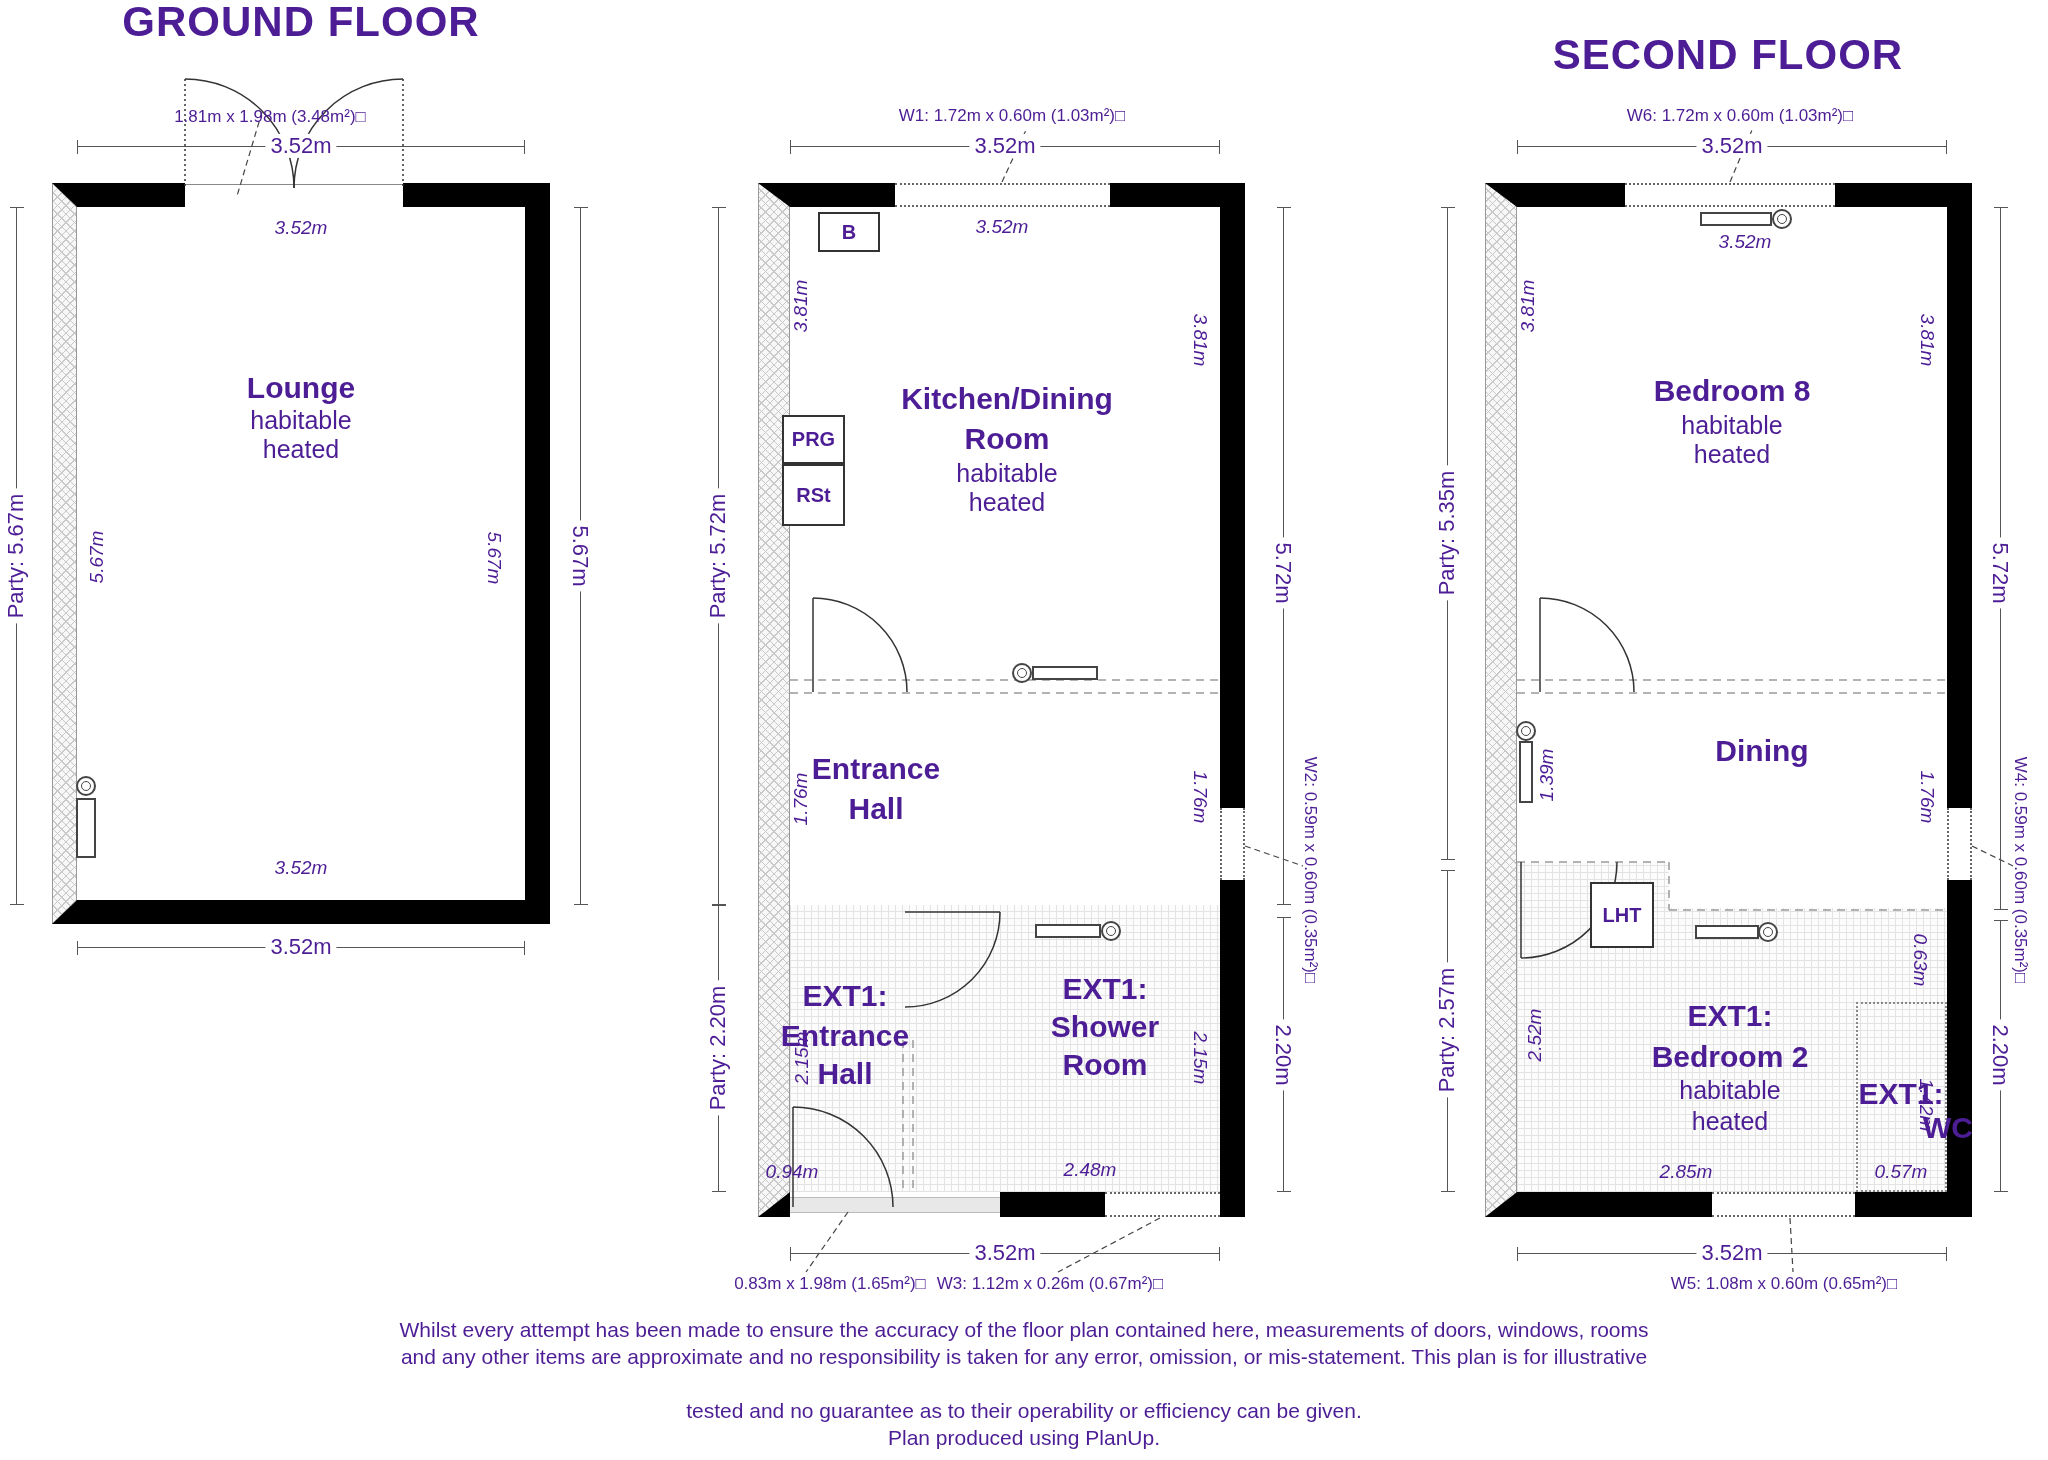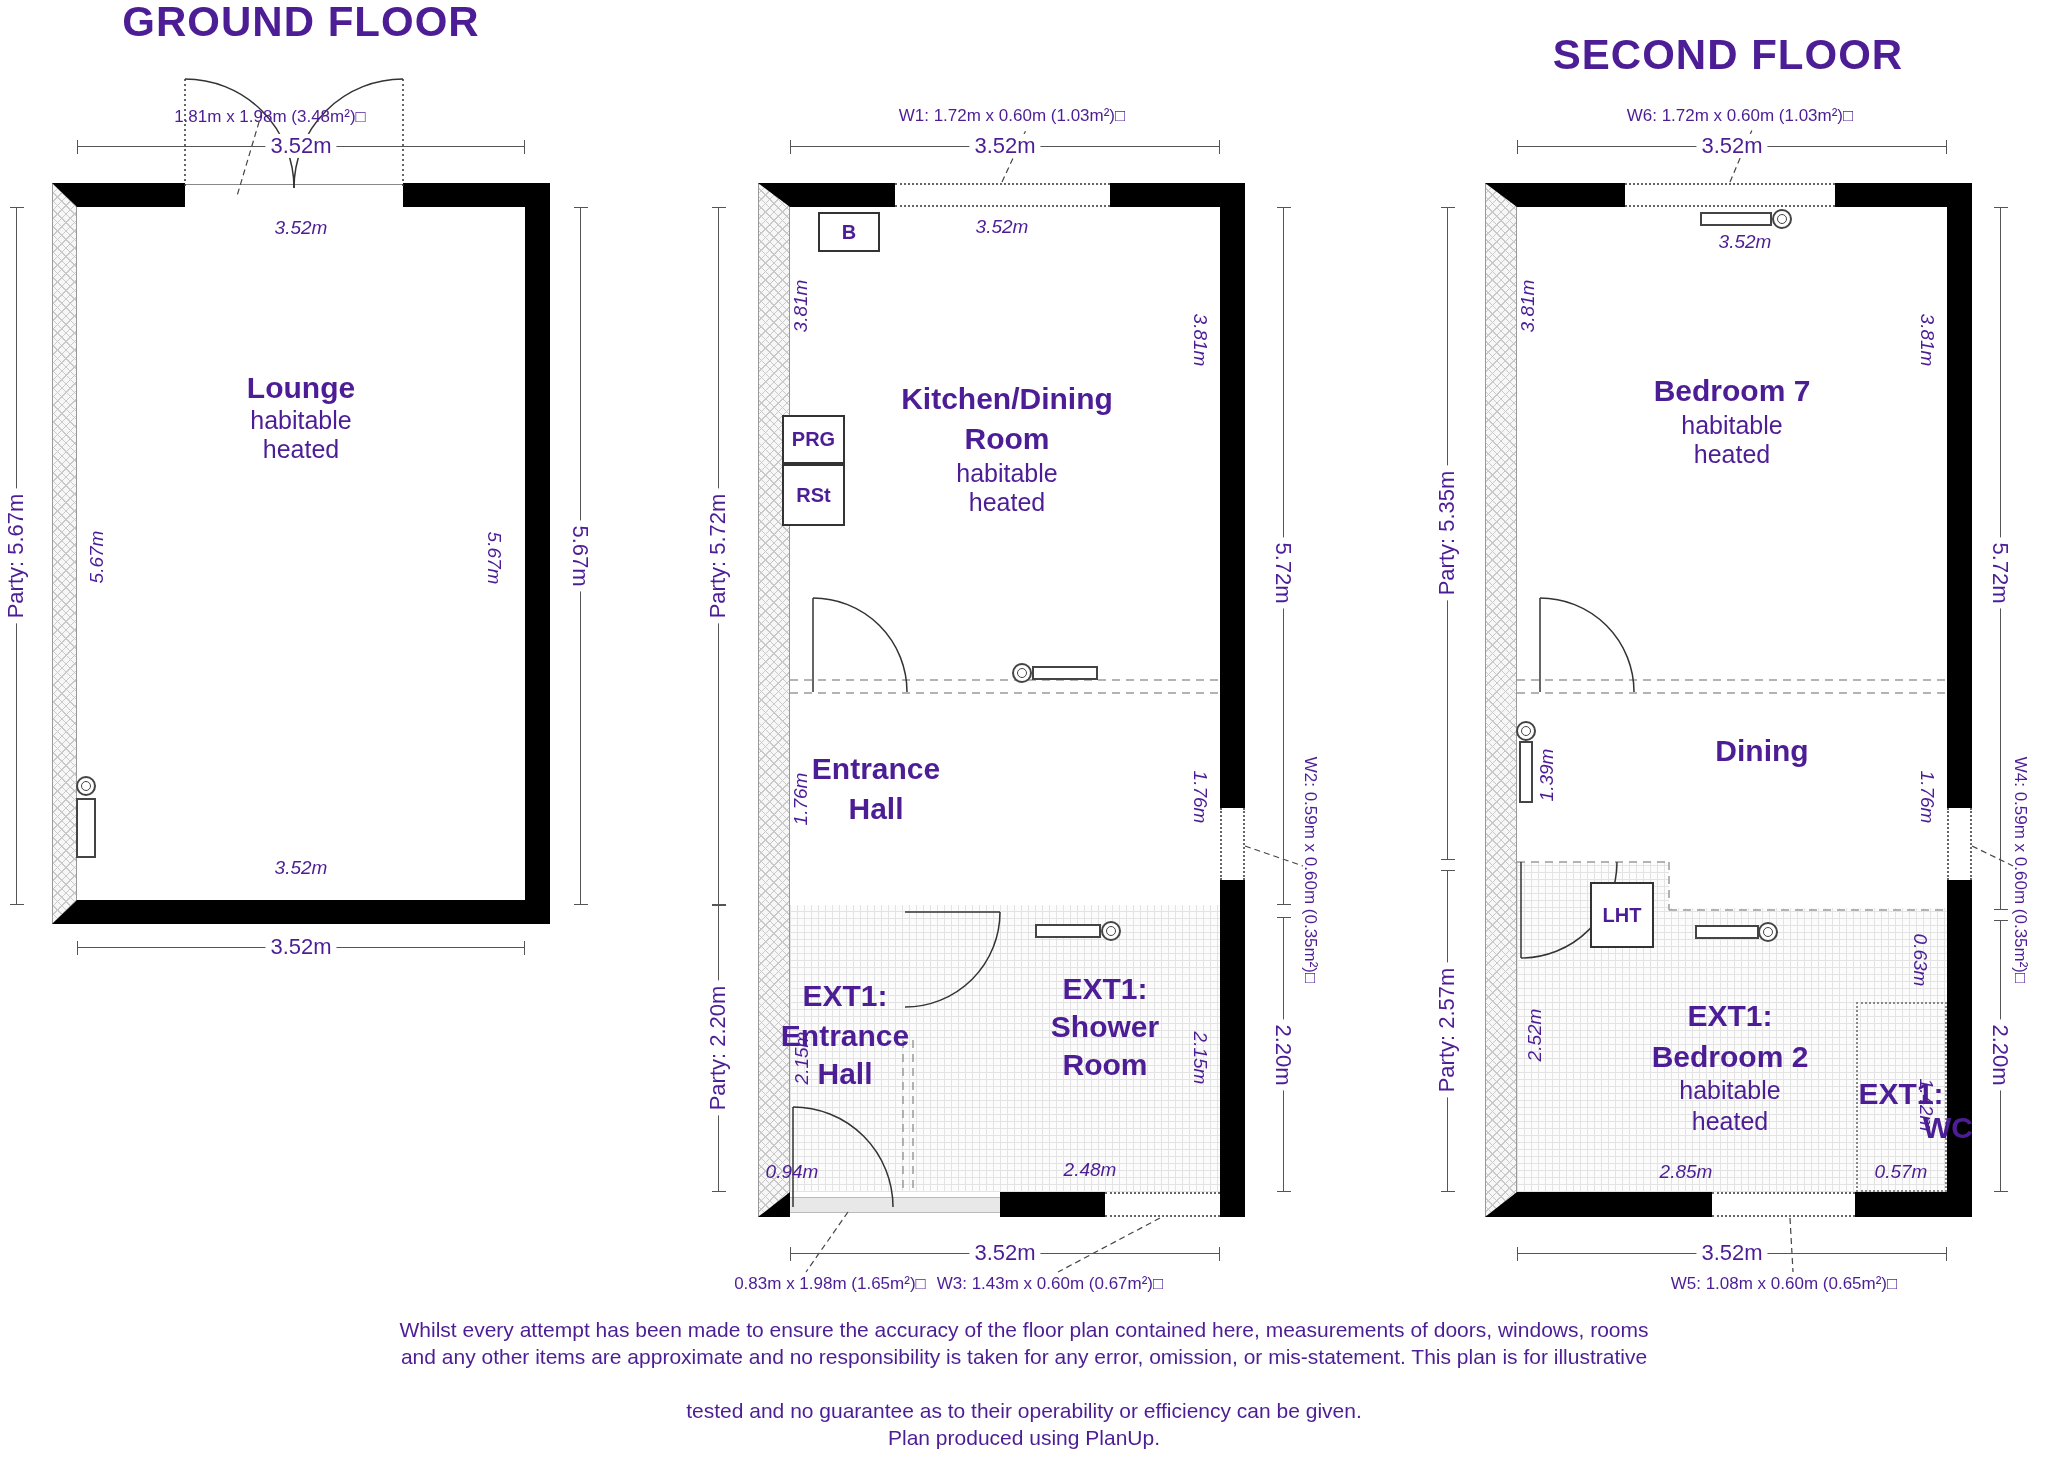"Bedroom 7" div.lbl { text: 7 -> 8 }
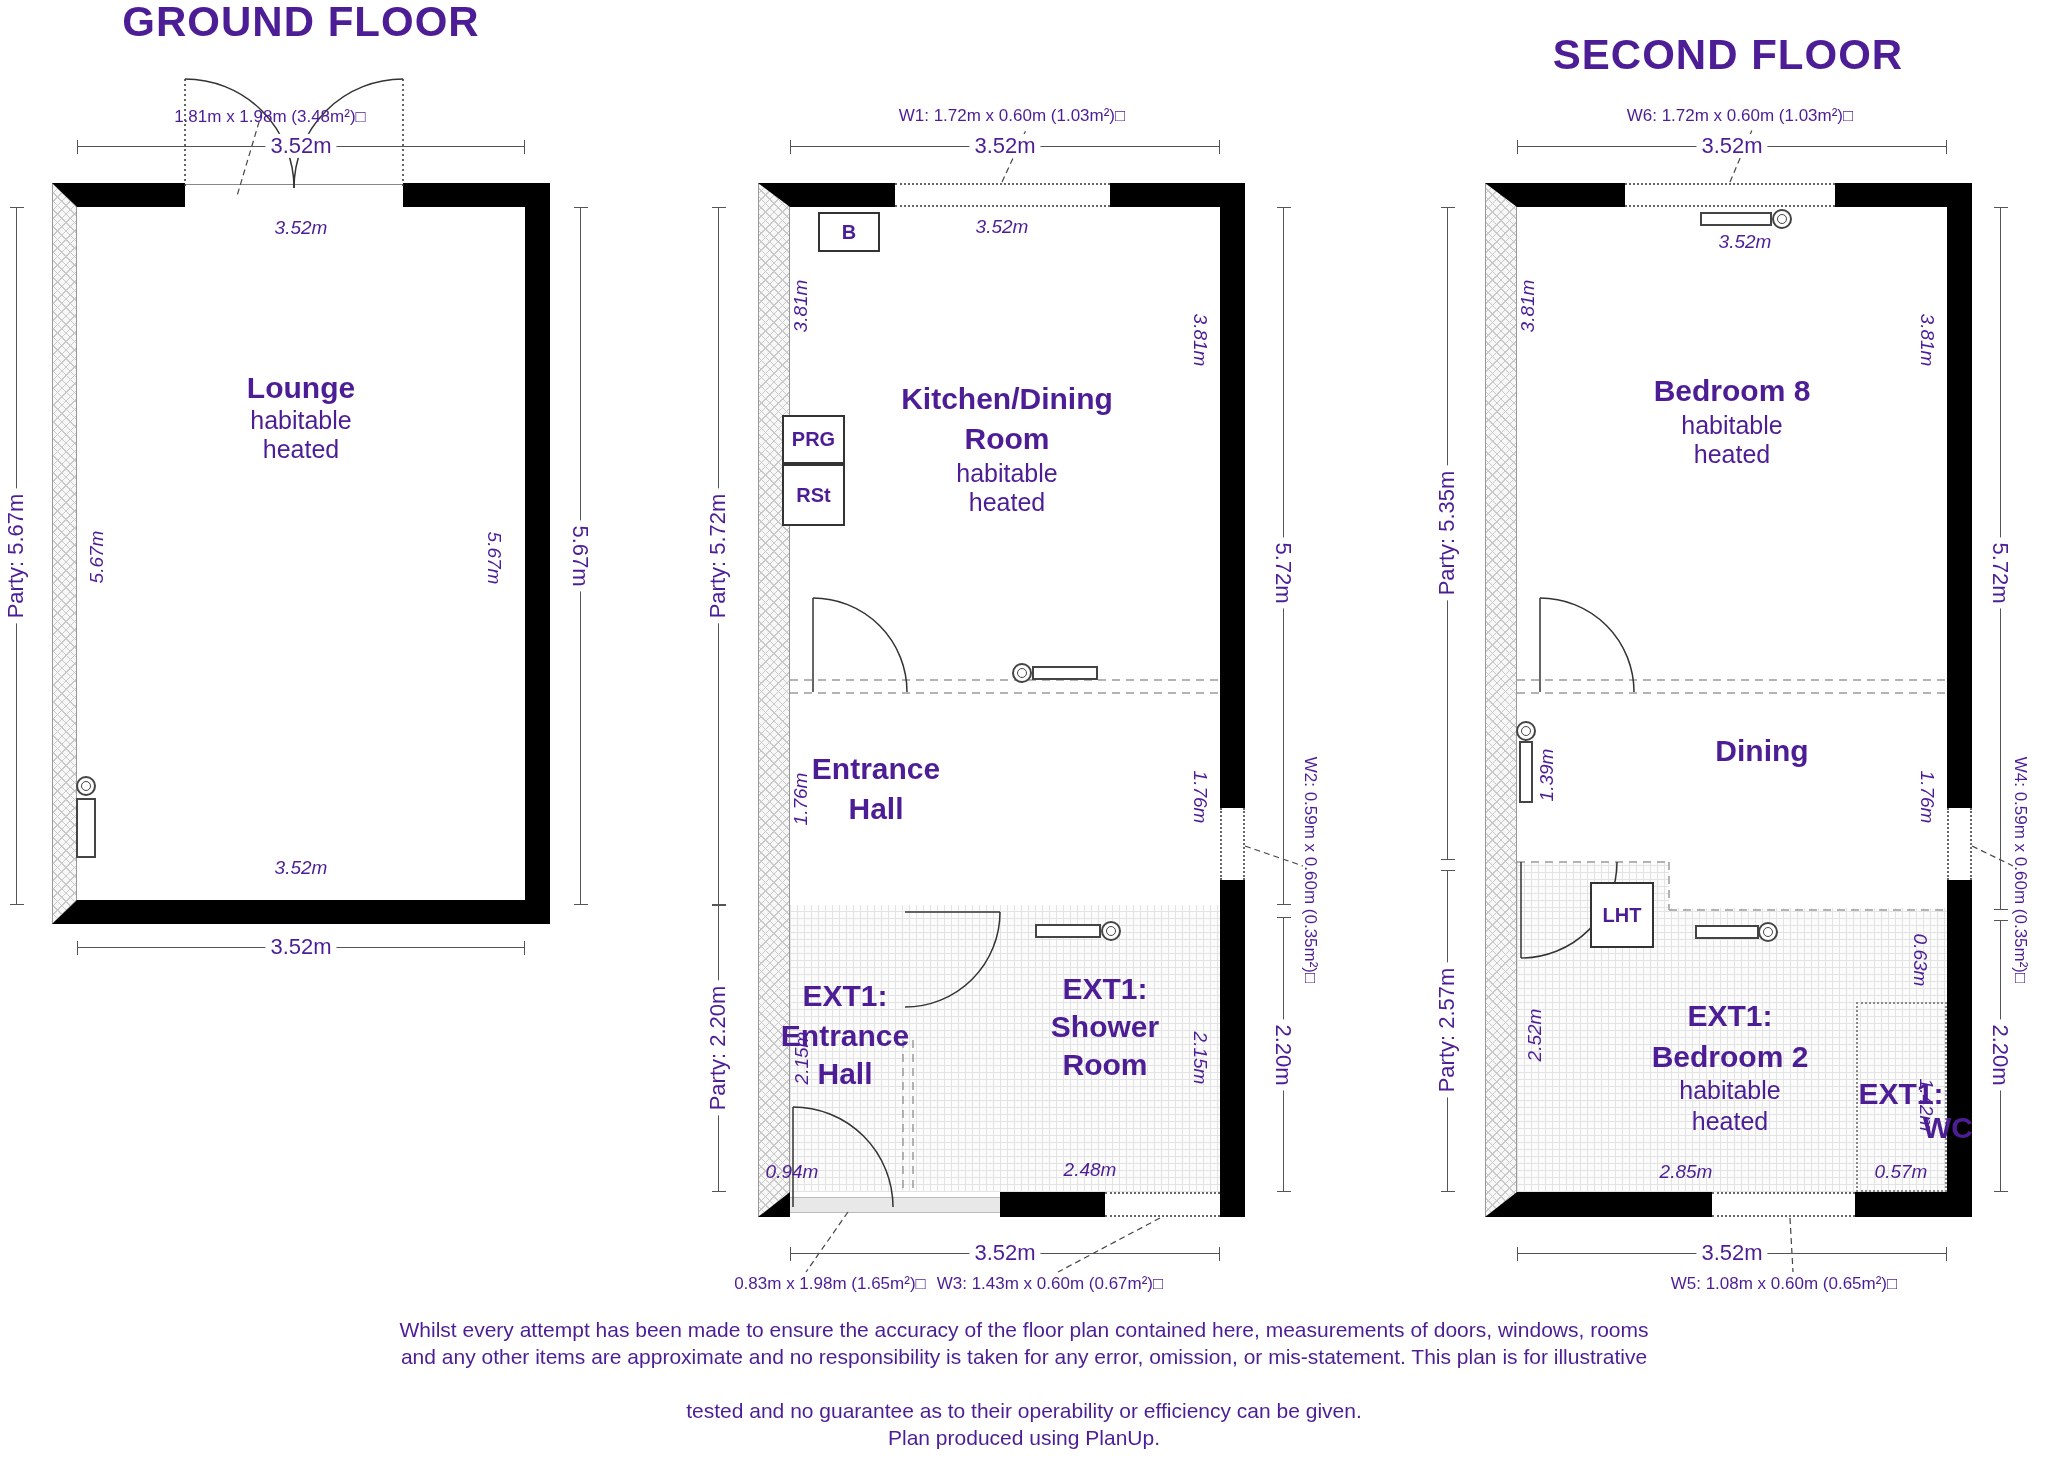"W3: 1.43m x 0.60m (0.67m²)□" div.lbl { text: 1.43m x 0.60m -> 1.12m x 0.26m }
